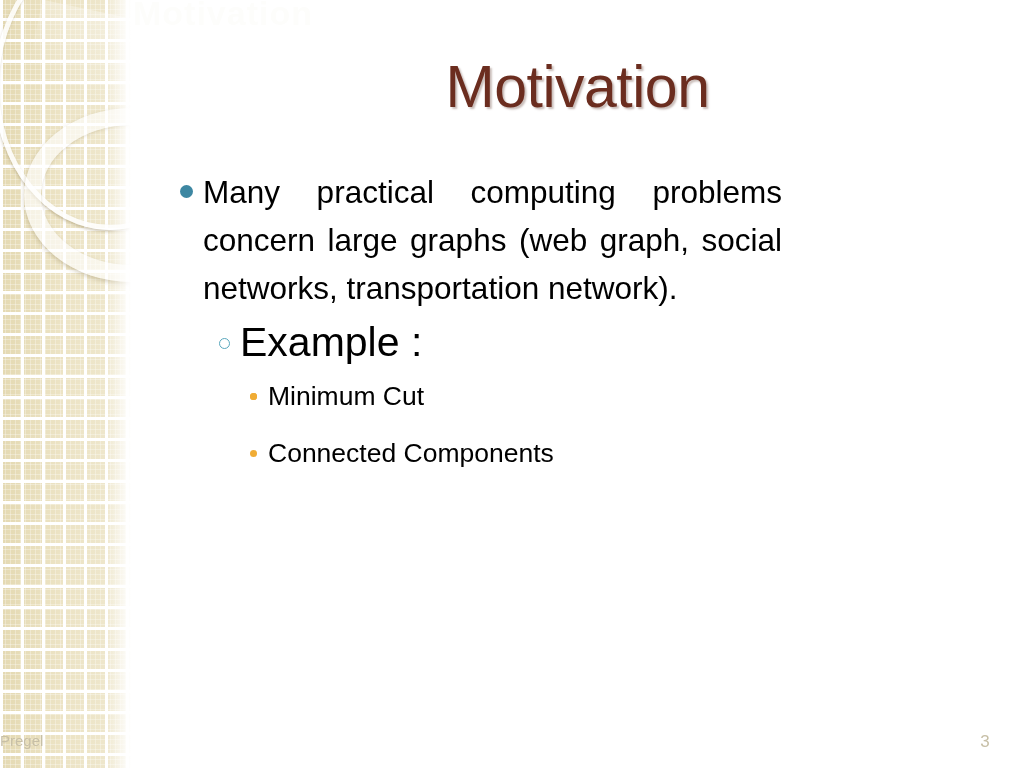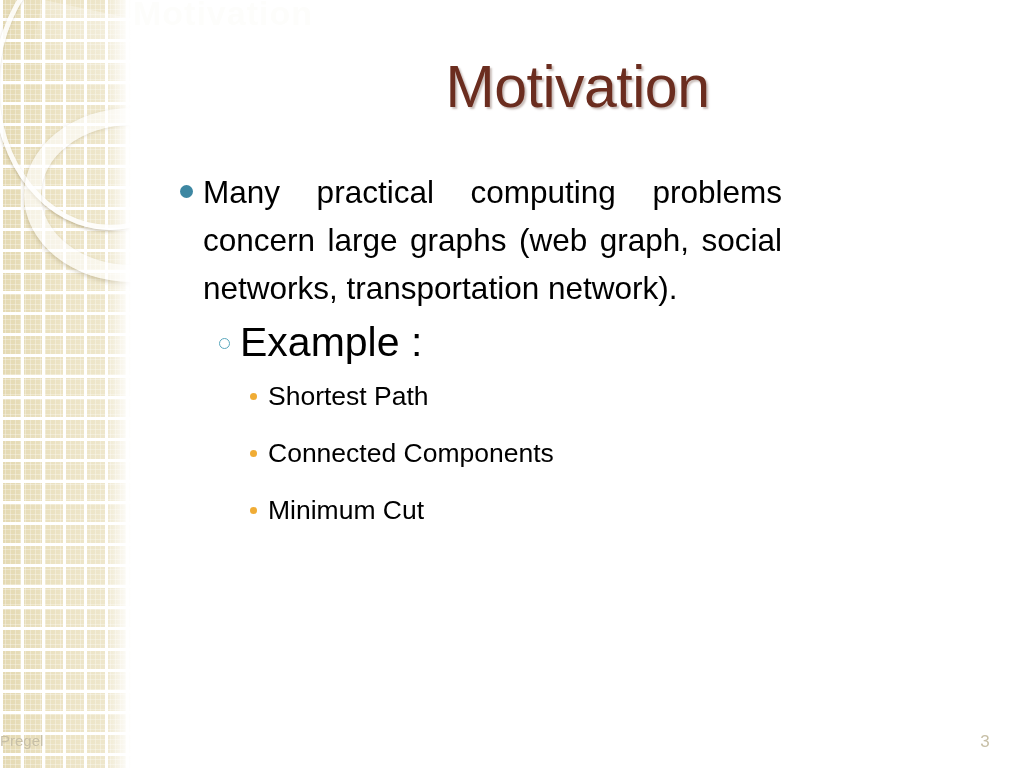"Shortest Path" div.btext { html: <div>Shortest Path</div> -> none }
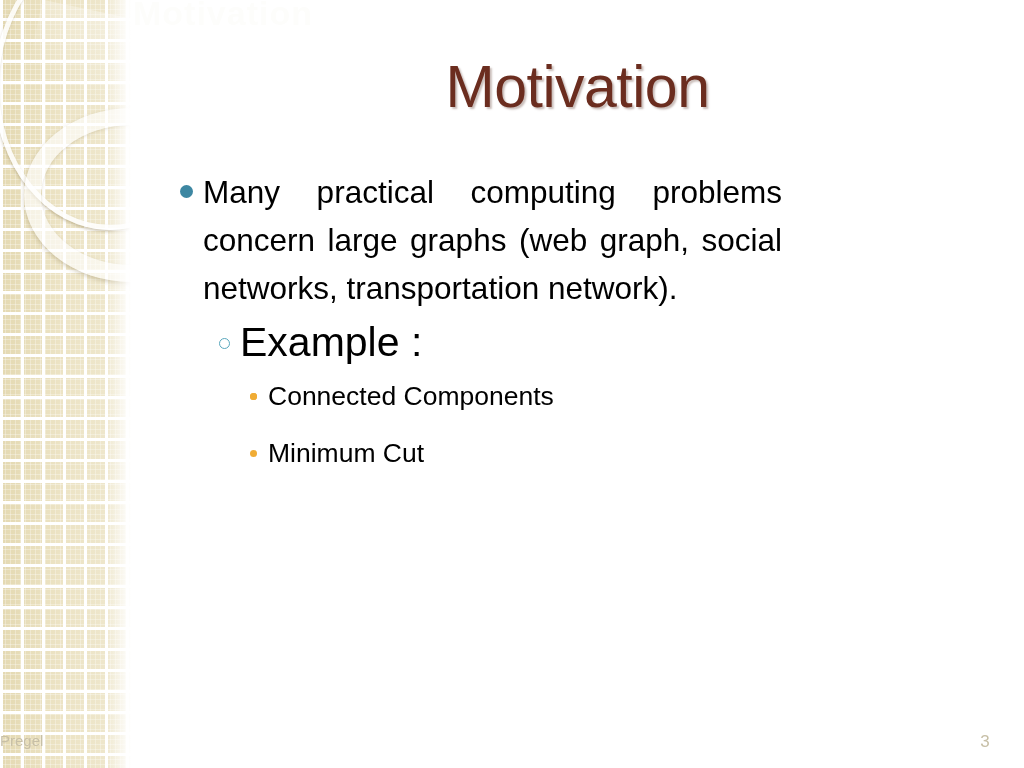"Connected Components" div.lvl3 { order: before "Minimum Cut" -> after "Minimum Cut" }
